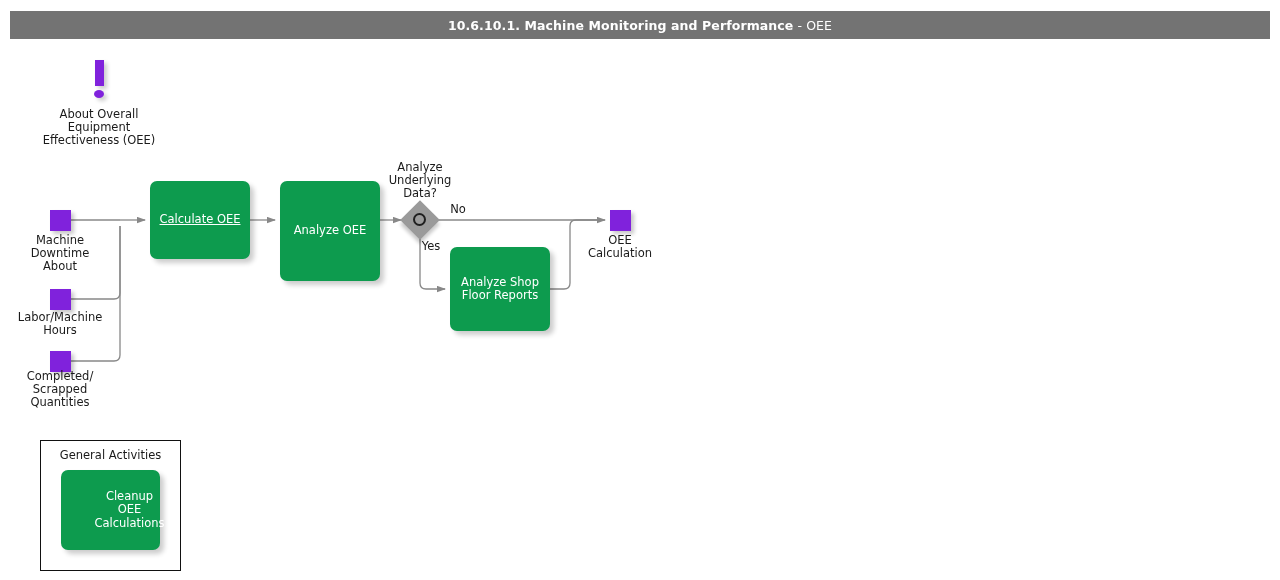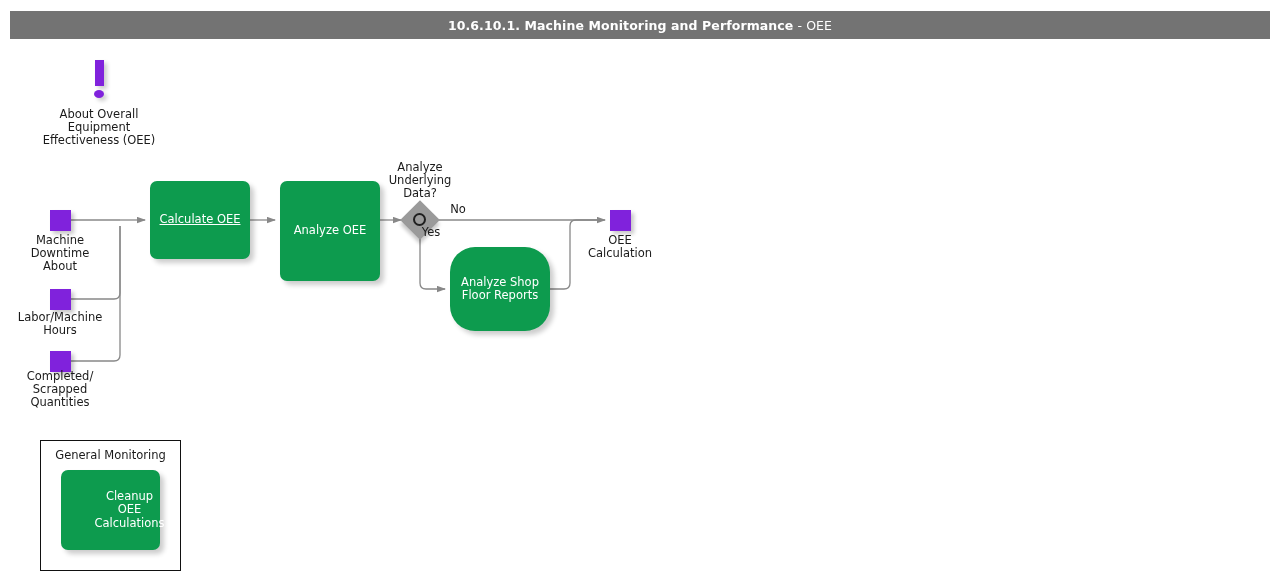"Yes" div.edge-label { top: 226px -> 240px }
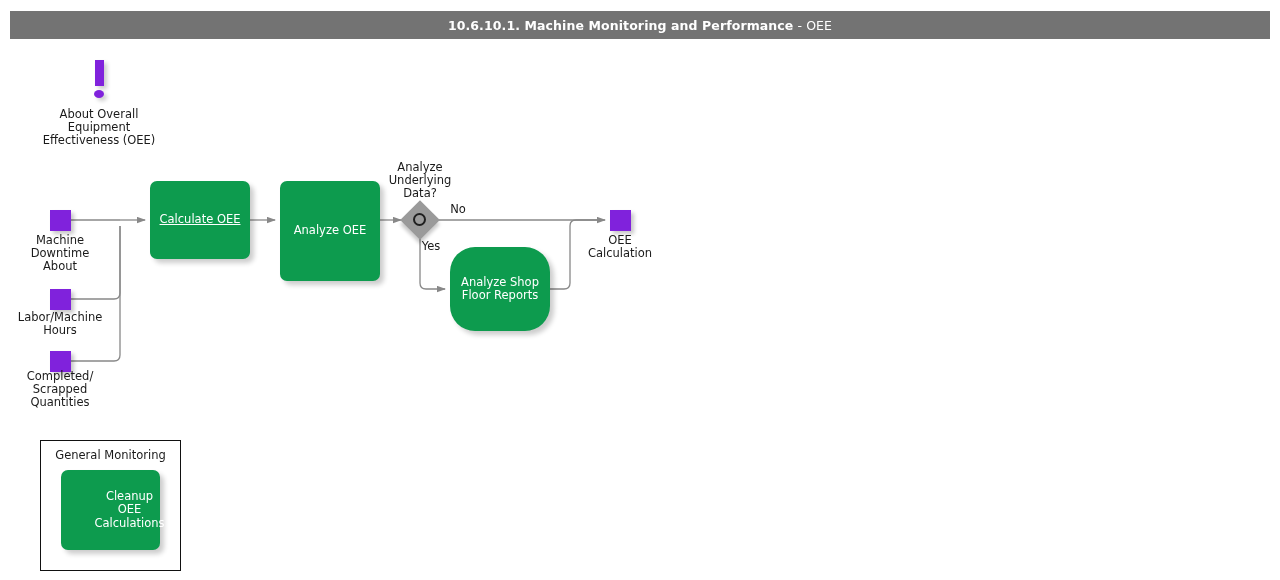"Analyze Shop" div.task { border-radius: 25px -> none }
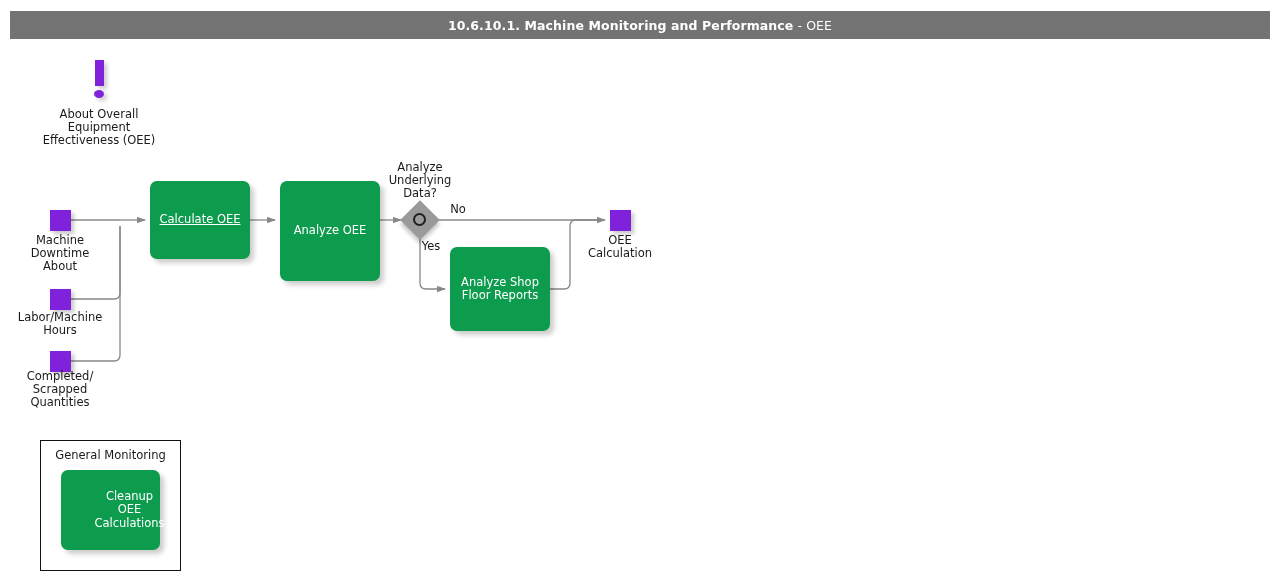"General Monitoring" div.group-title { text: Monitoring -> Activities }
